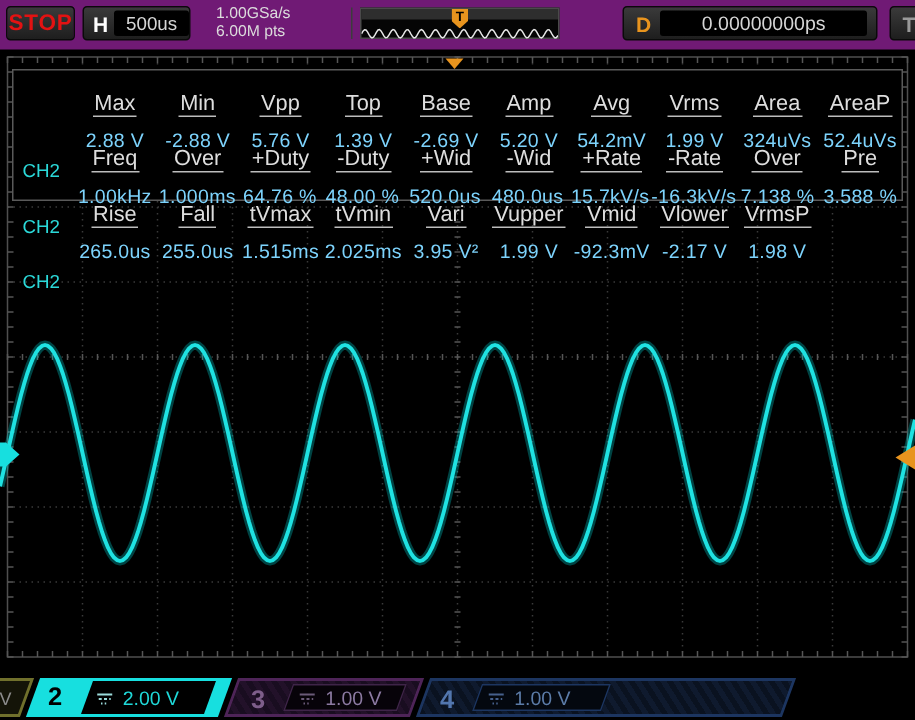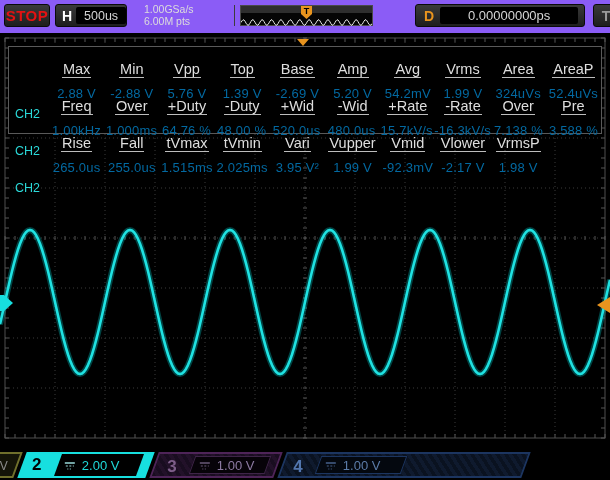"STOP" .topbar { background: #8b5cf6 -> #701a75 }
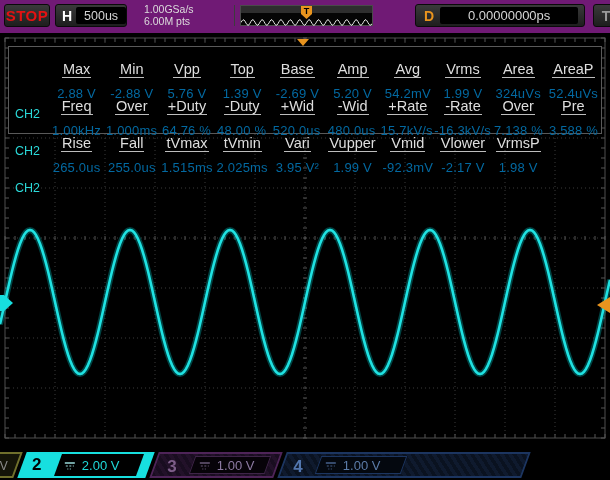"2.88 V" .mval { color: #0369a1 -> #7dd3fc }
